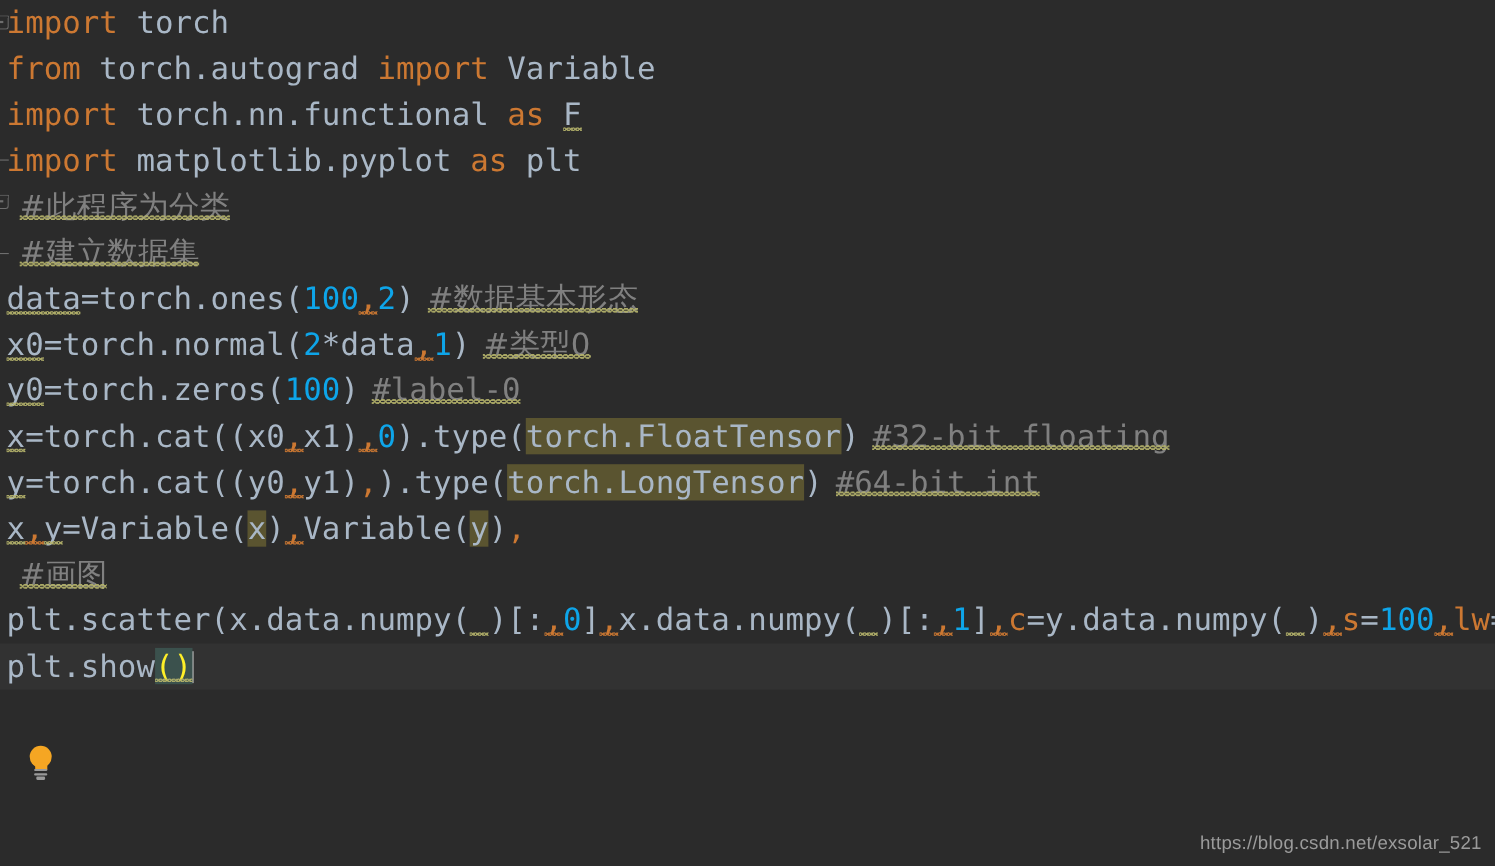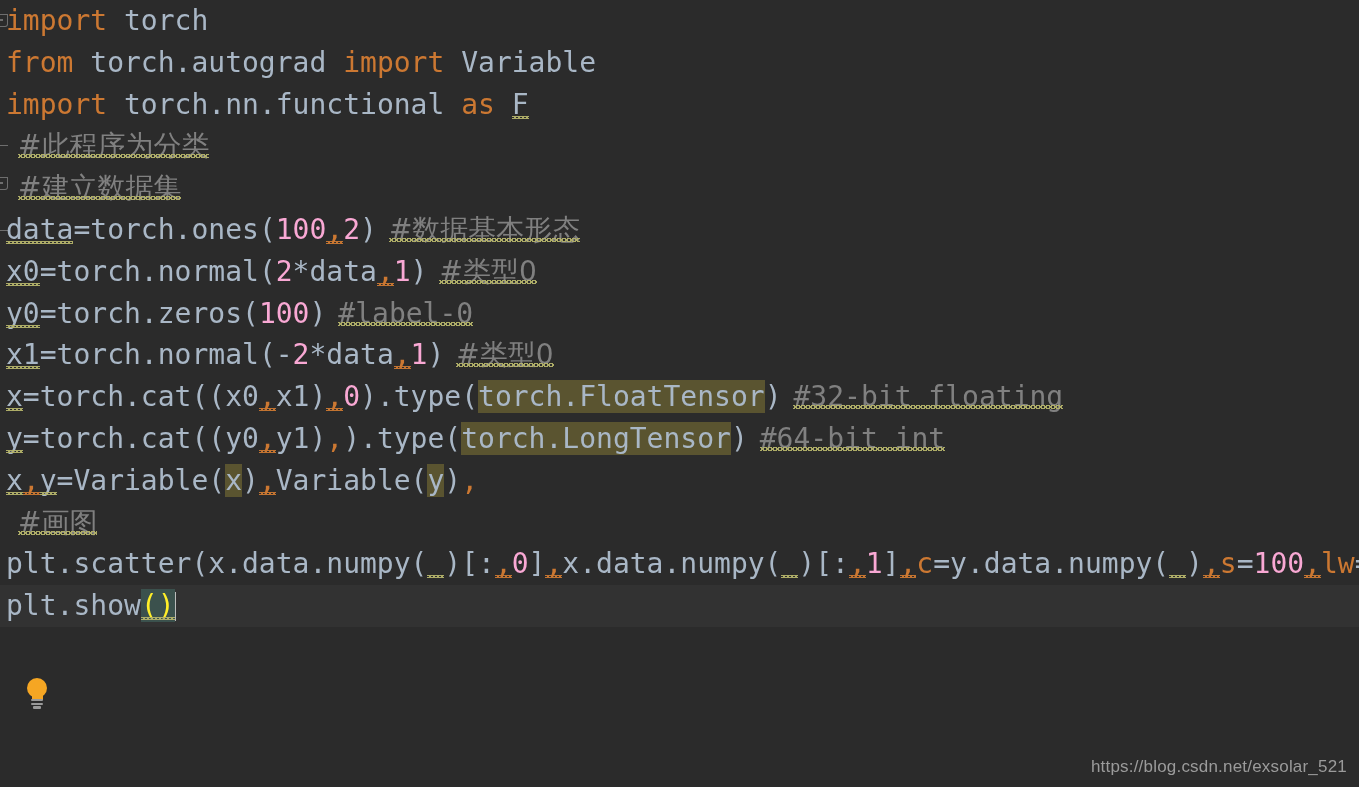"import matplotlib.pyplot as plt" div.line { html: none -> <div><span>import</span> <span>matplotlib.pyplot</span> <span>as</span> <span>plt</span></div> }
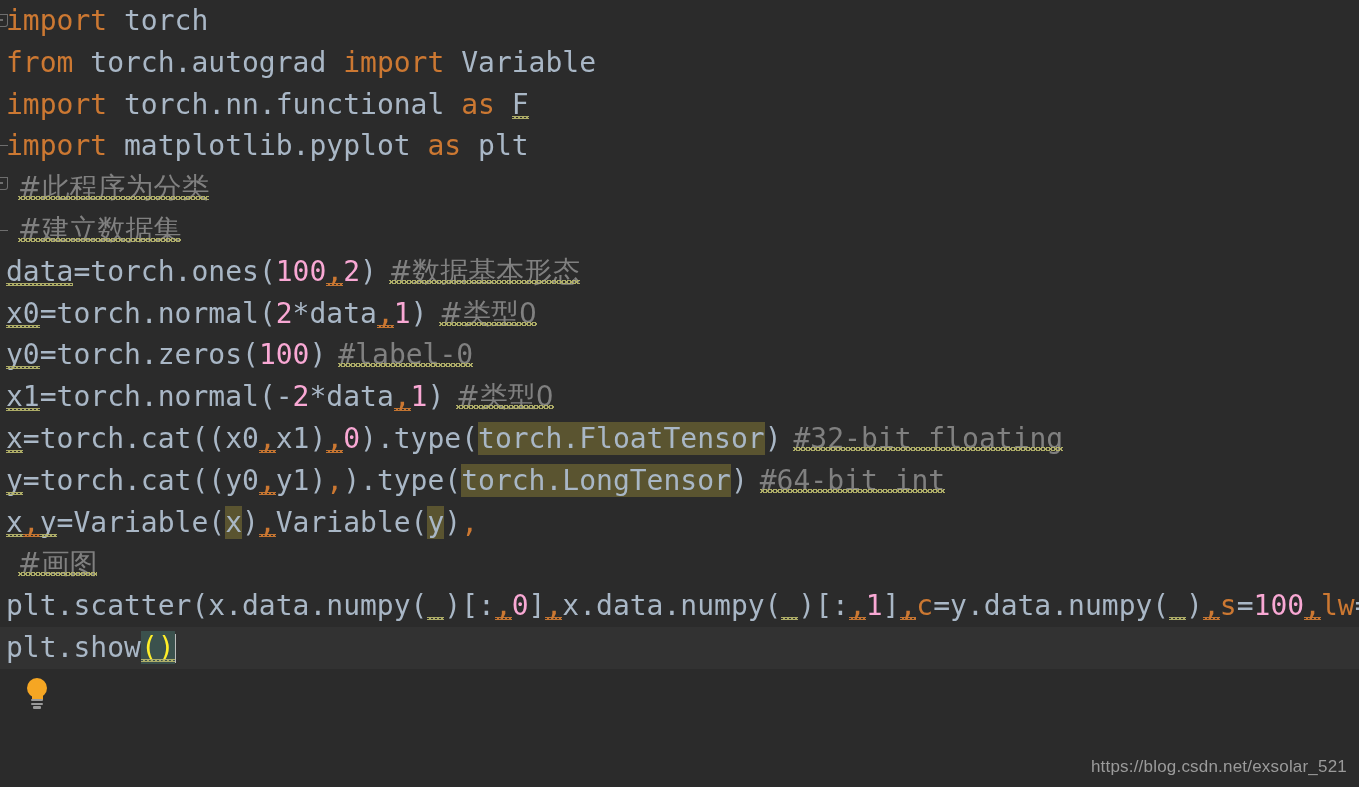"100" .num { color: #f9a8d4 -> #0ea5e9 }
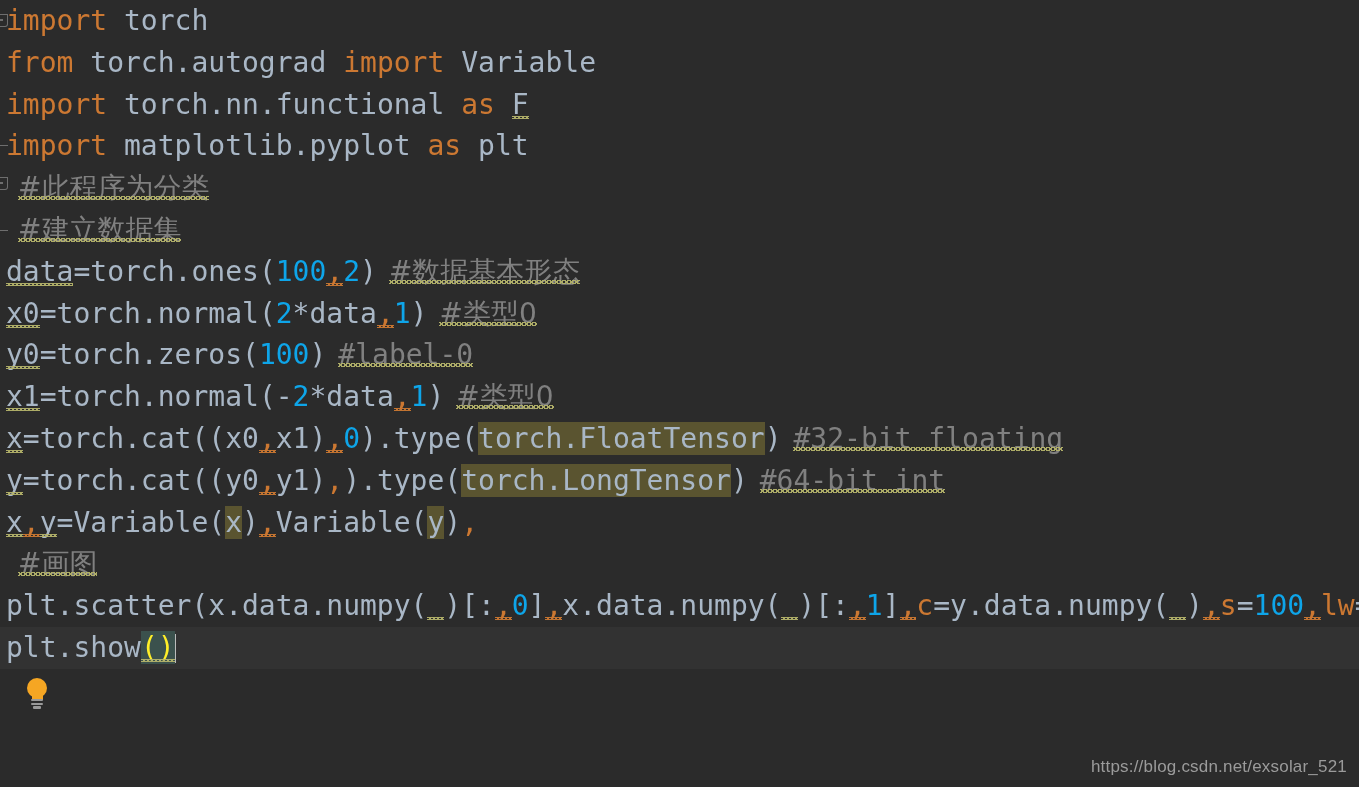"x1=torch.normal(-2*data,1) #类型0" div.line { html: <div><span>x1</span><span>=</span><span>torch.normal</span><span>(</span><span>-</span><span>2</span><span>*</span><span>data</span><span>,</span><span>1</span><span>)</span><span>#类型0</span></div> -> none }
